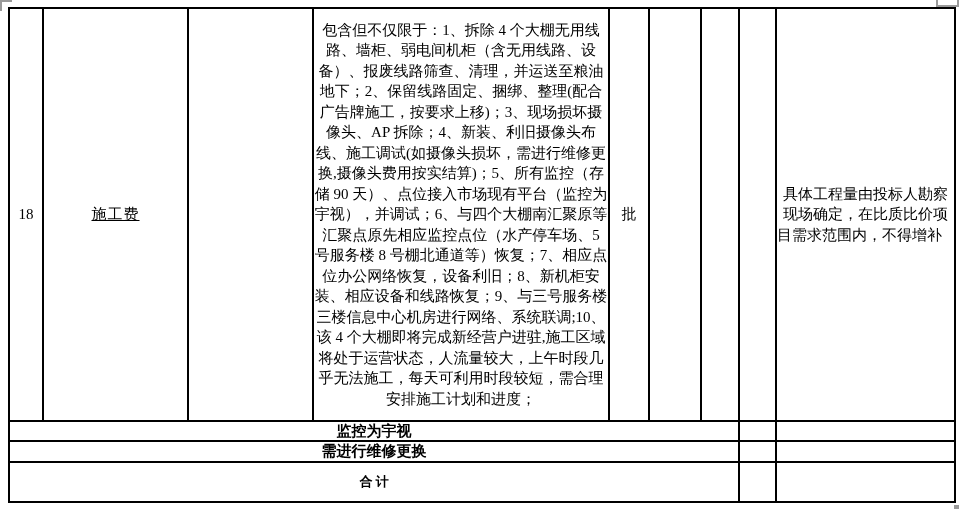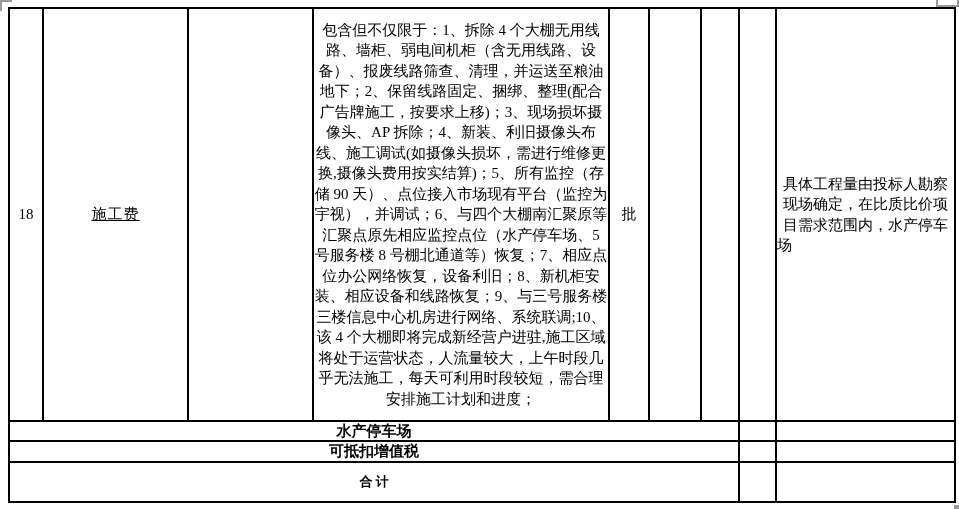"具体工程量由投标人勘察现场确定，在比质比价项目需求范围内，水产停车场" td.cell-remark { text: 水产停车场 -> 不得增补 }
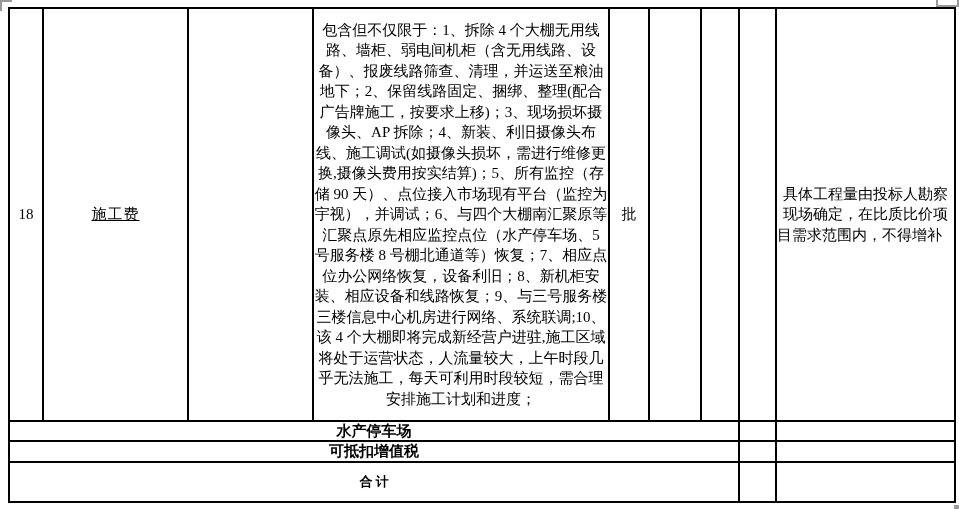"水产停车场" td { text: 水产停车场 -> 监控为宇视 }
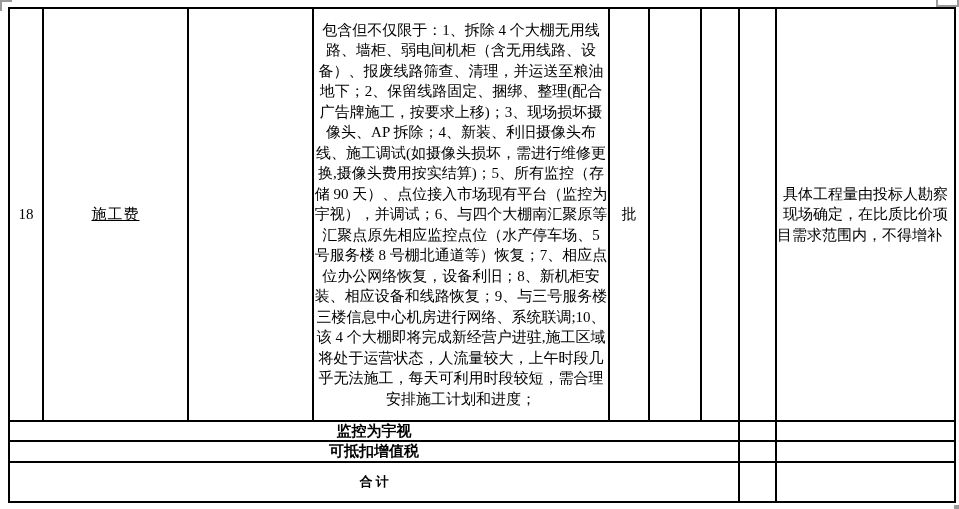"可抵扣增值税" td { text: 可抵扣增值税 -> 需进行维修更换 }
